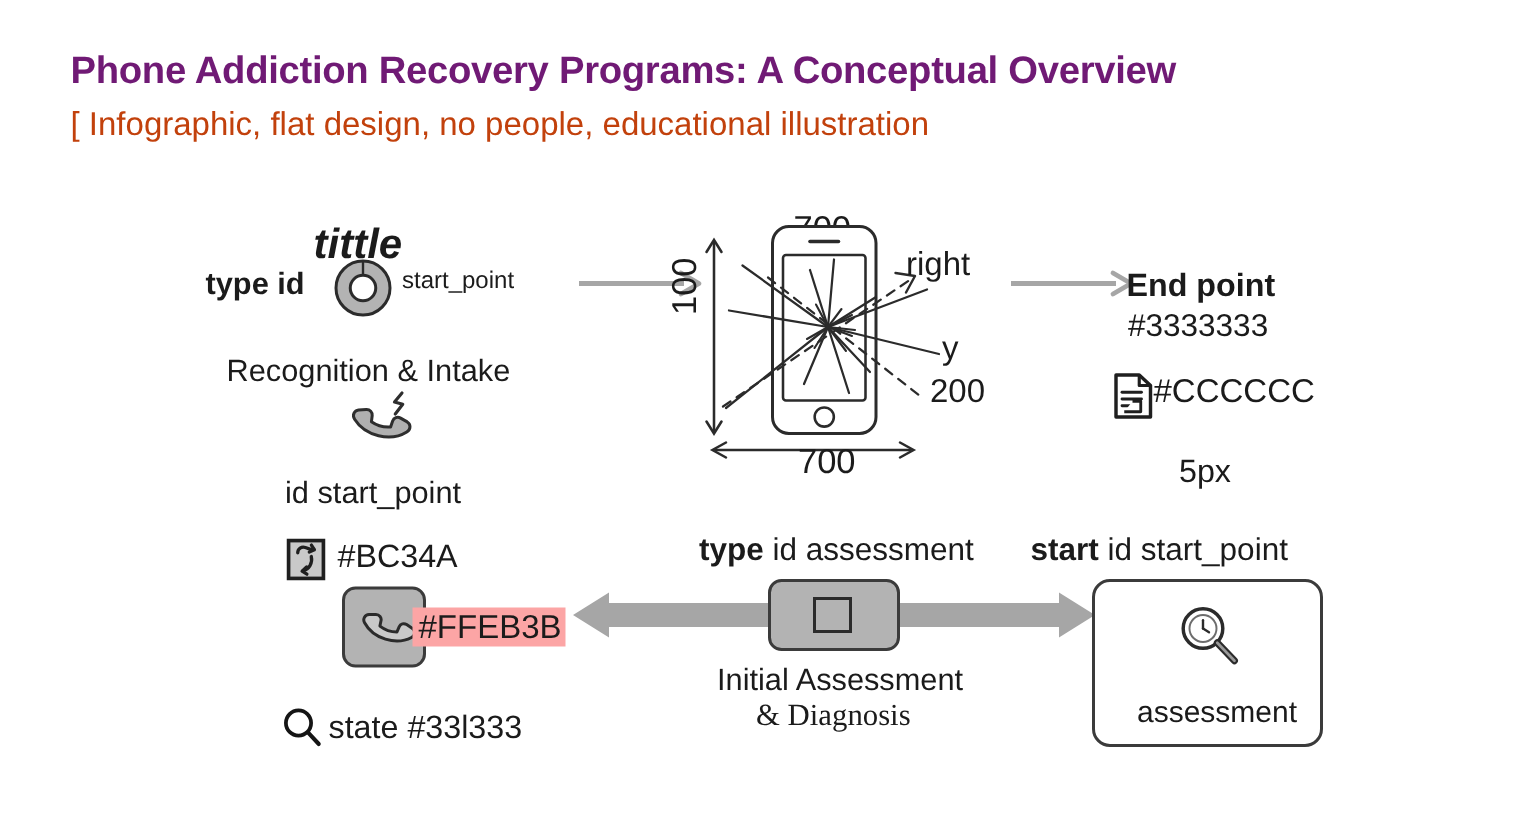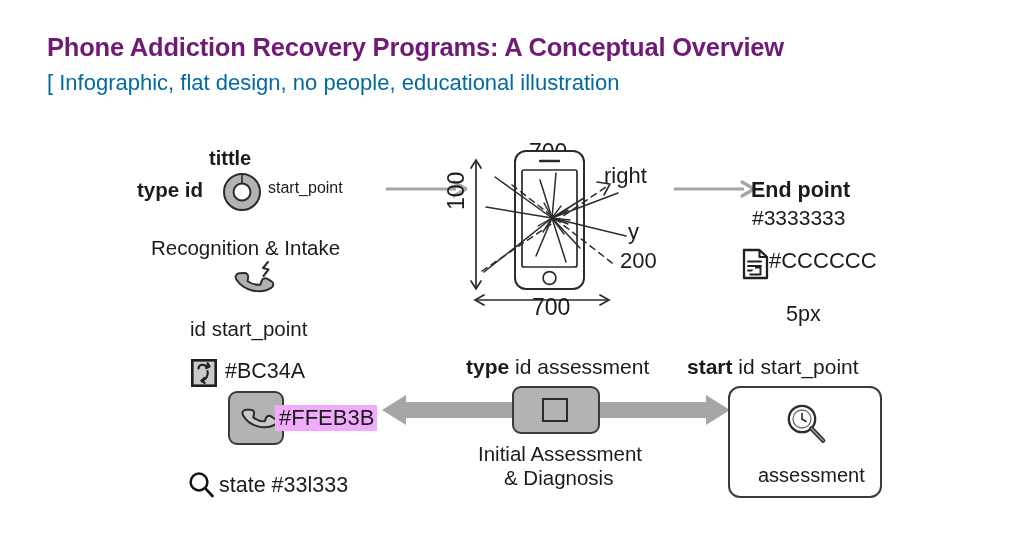"[ Infographic, flat design, no" #page-subtitle { color: #0369a1 -> #c2410c }
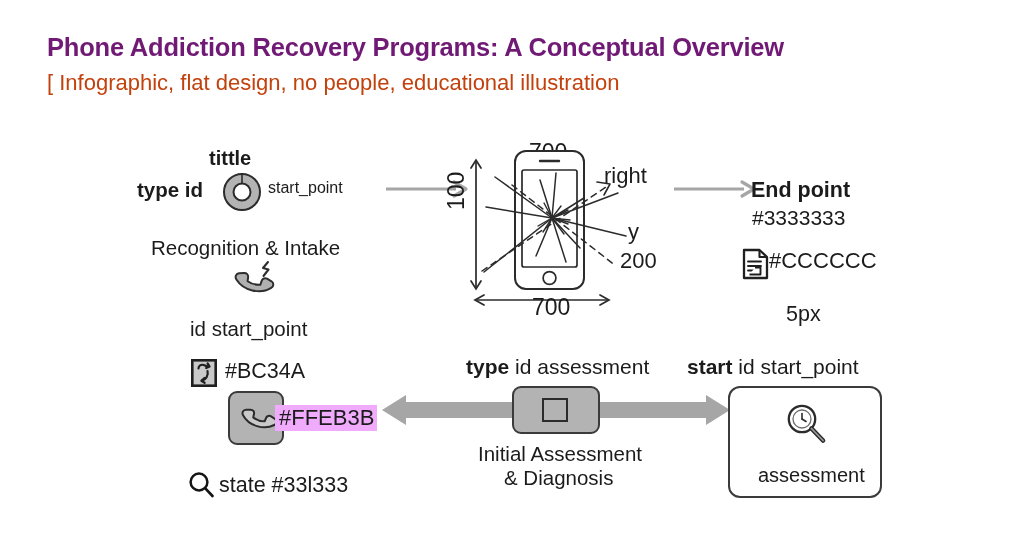"tittle" #tittle-label { font-size: 20px -> 28px; font-style: none -> italic }
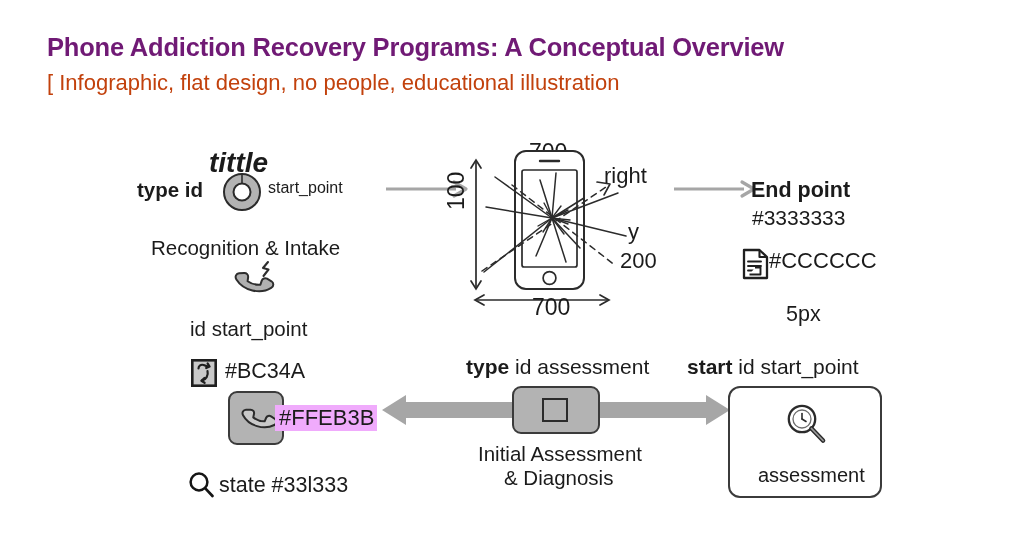"#FFEB3B" #ffeb3b-label { background: #f0abfc -> #fca5a5 }
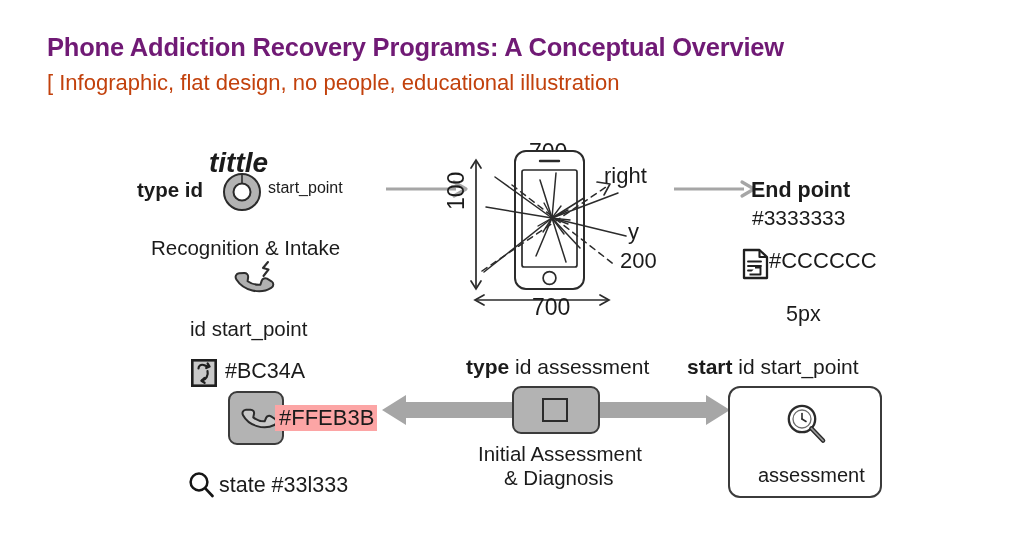"& Diagnosis" #initial-assessment-line2 { font-family: none -> Liberation Serif, serif }
